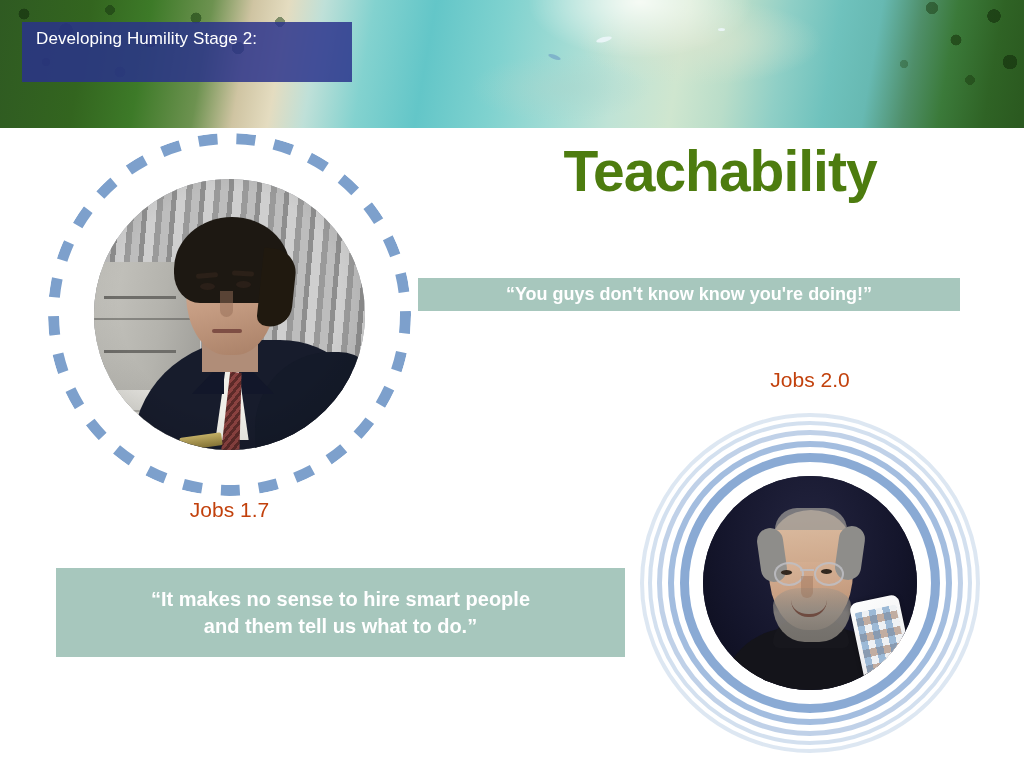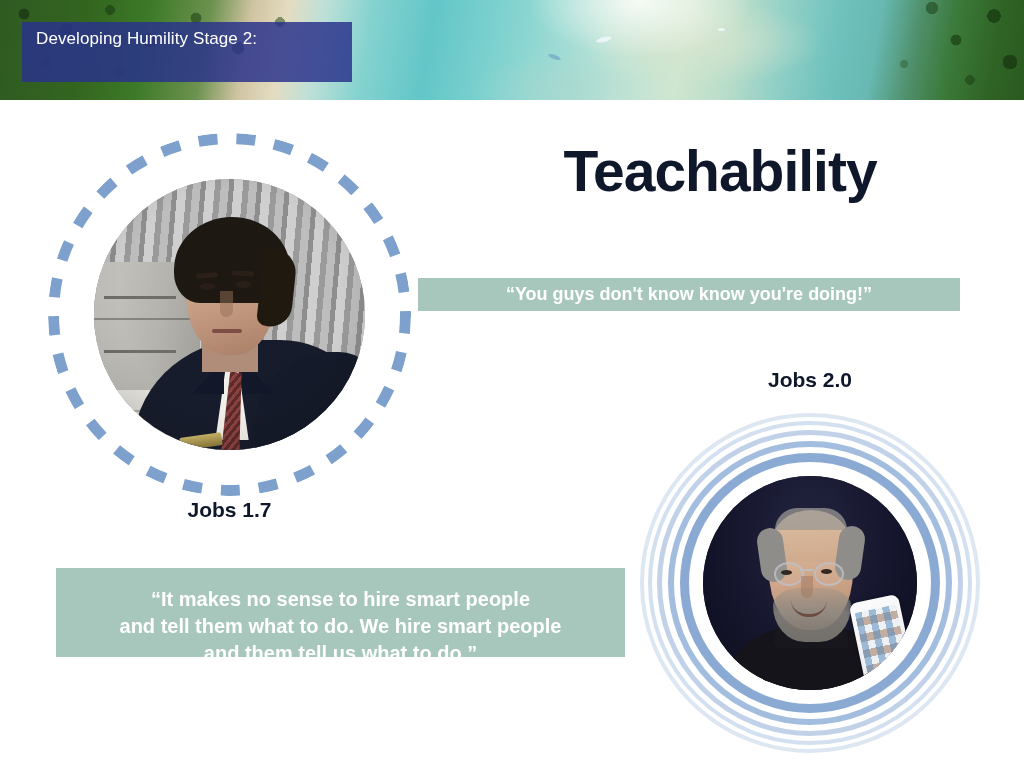"Developing Humility Stage 2:" .header-band { height: 100px -> 128px }
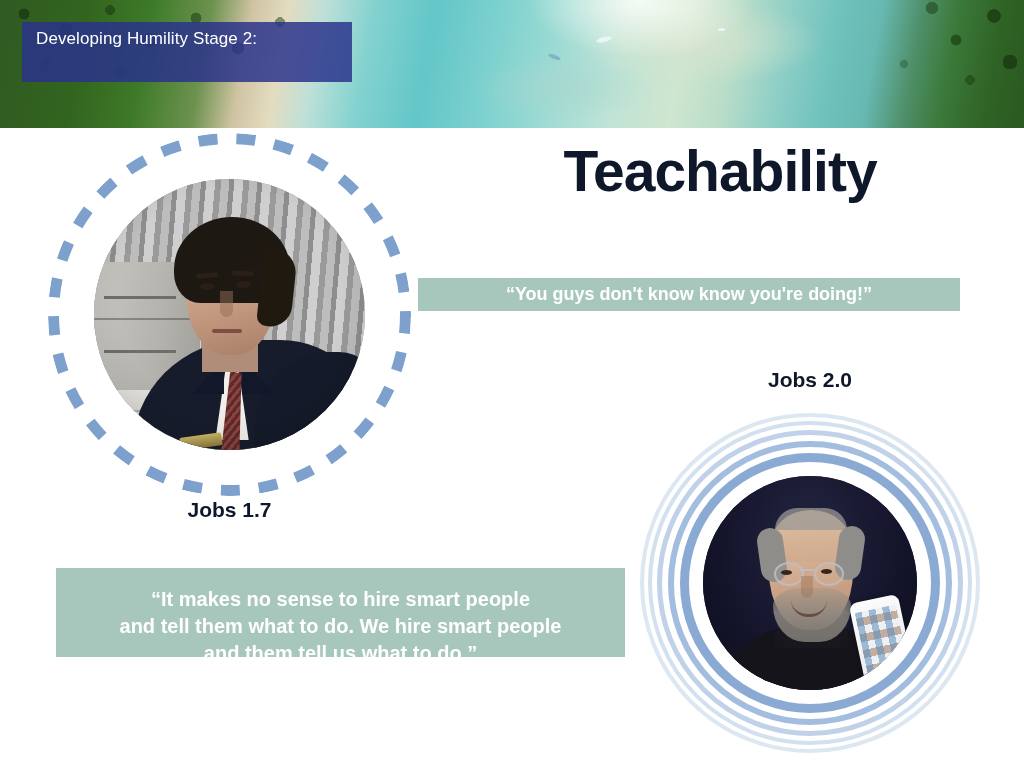"Teachability" .main-title { color: #0f172a -> #4d7c0f }
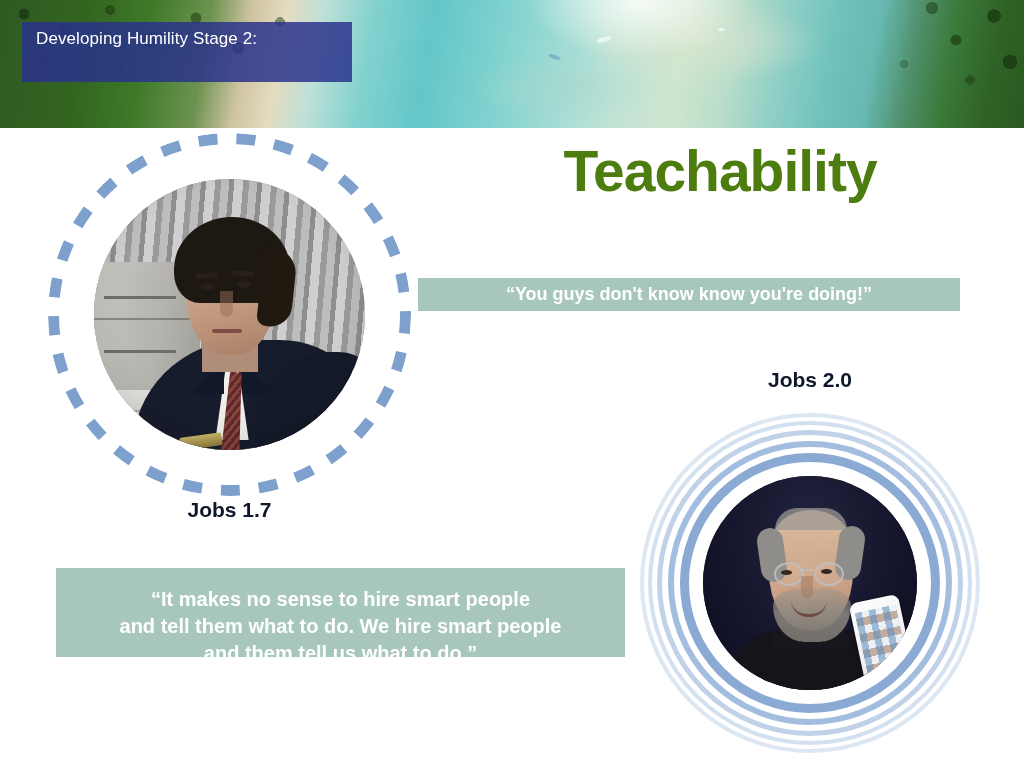"Jobs 2.0" .caption { color: #0f172a -> #c2410c; font-weight: bold -> normal }
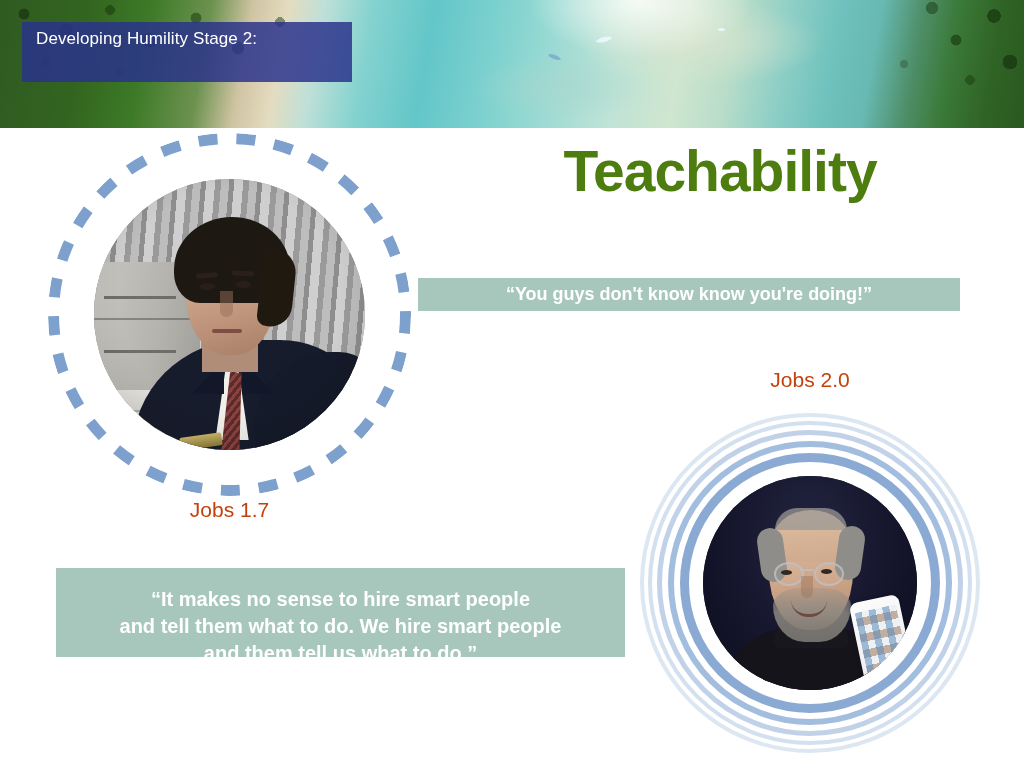"and tell them what to" span.qline { html: <span>and tell them what to do. We hire smart people</span> -> none }
